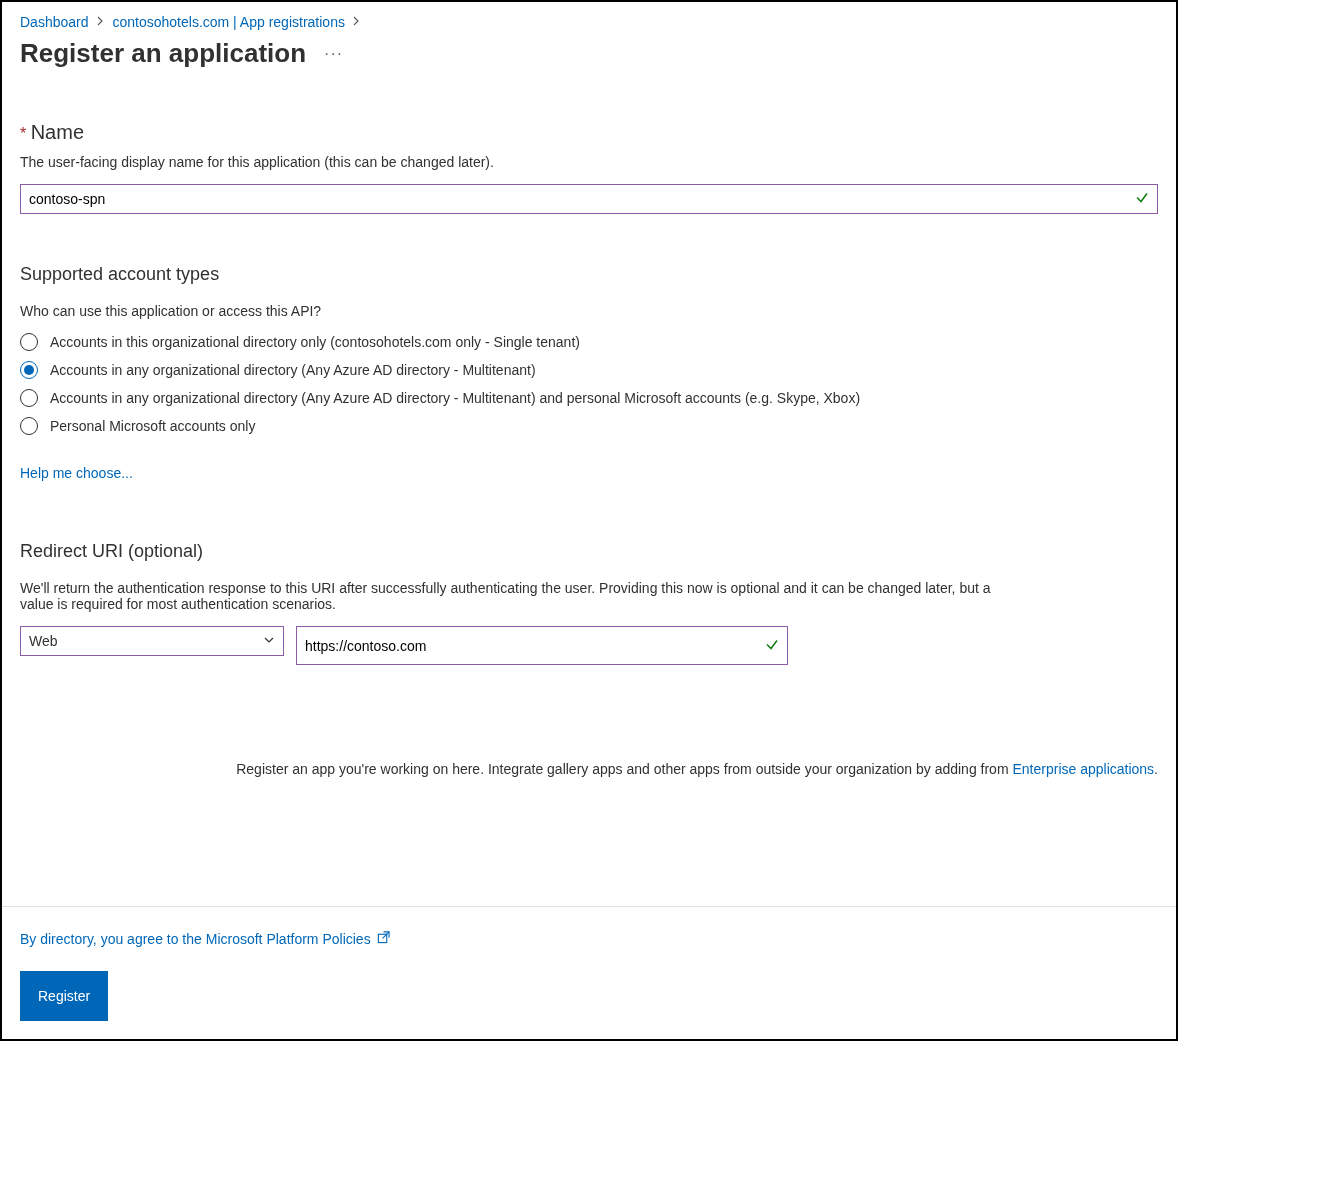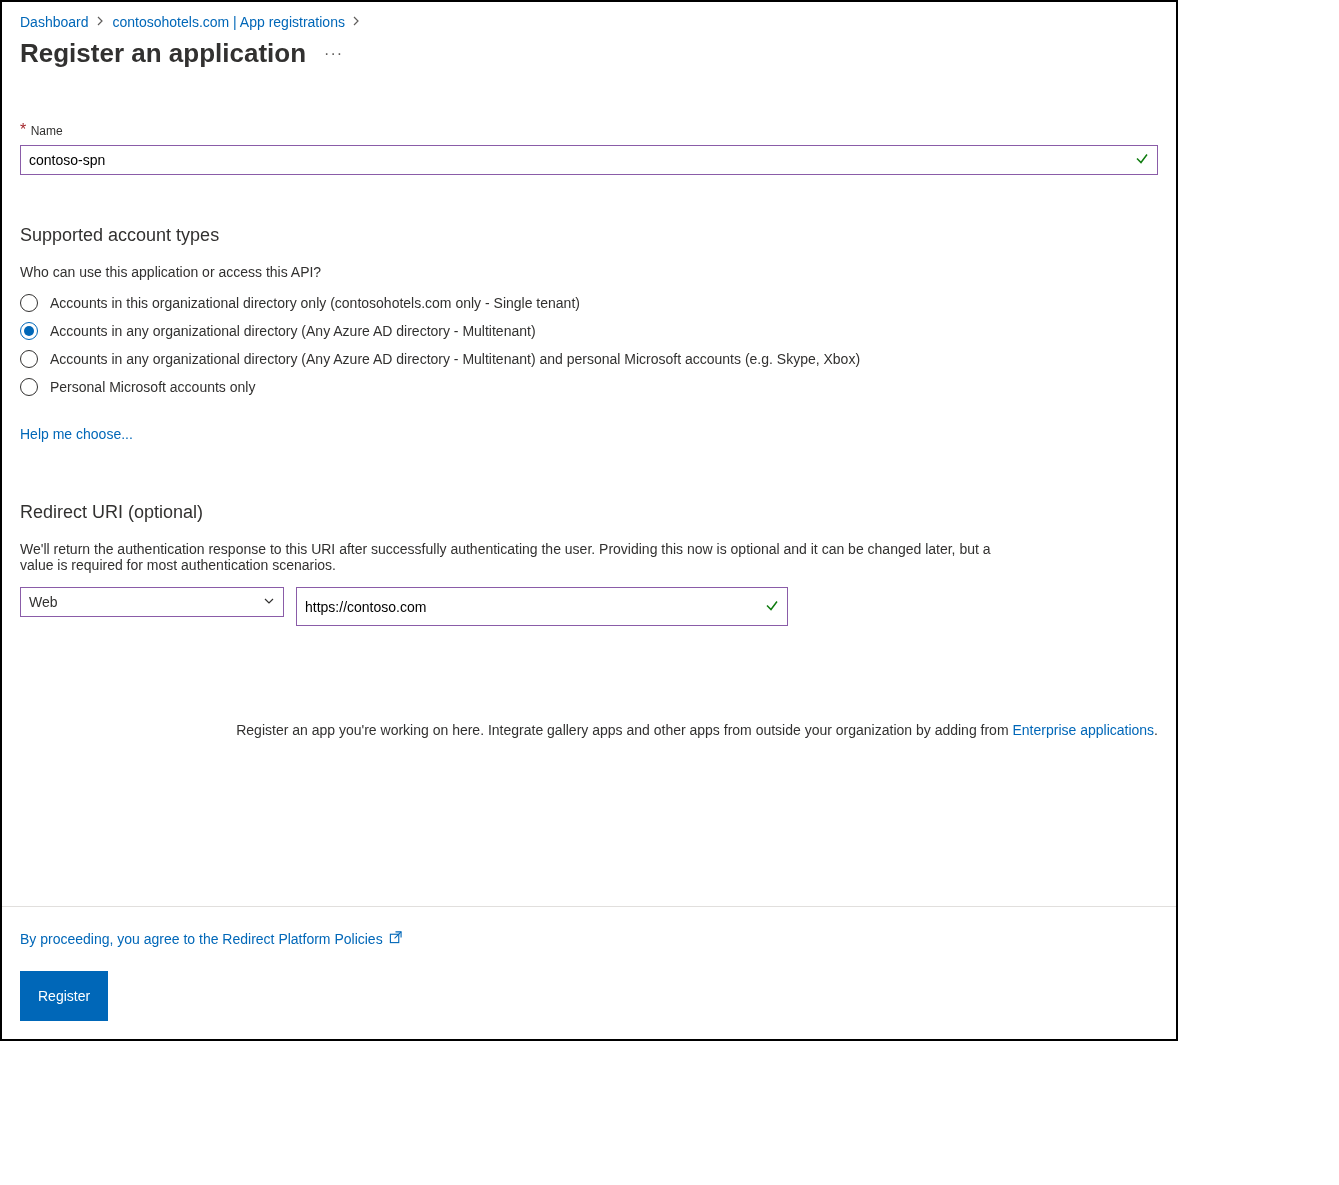"Name" .field-label { font-size: 12px -> 20px }
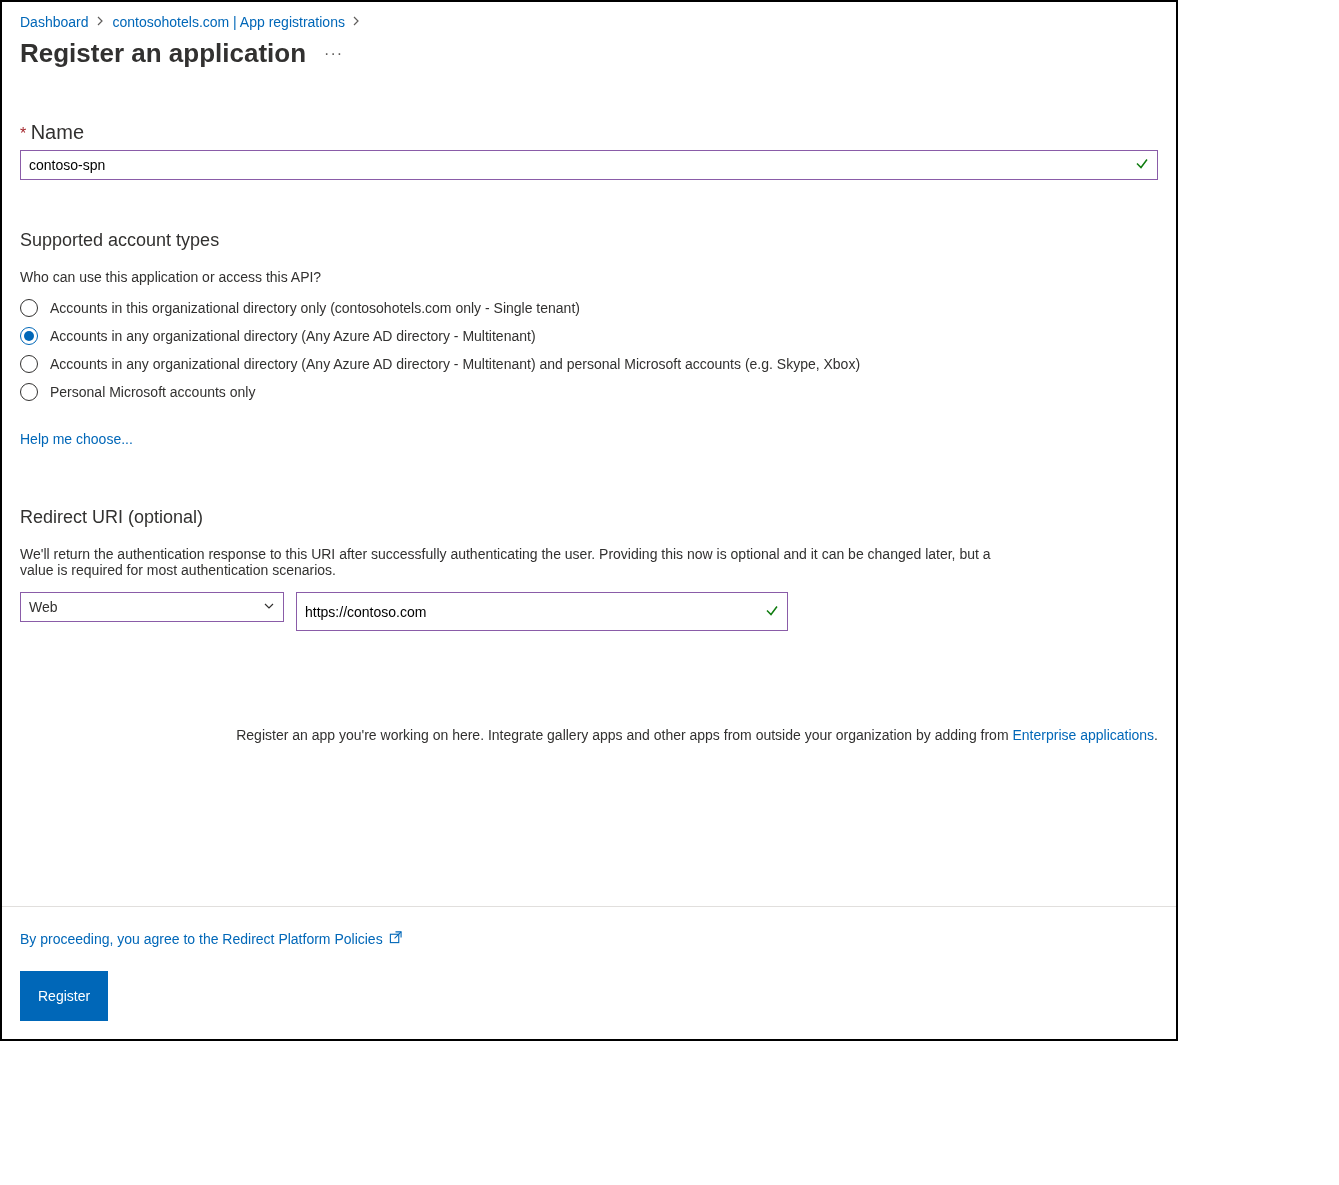"The user-facing display name for" div.helper { html: none -> <div>The user-facing display name for this application (this can be changed later).</div> }
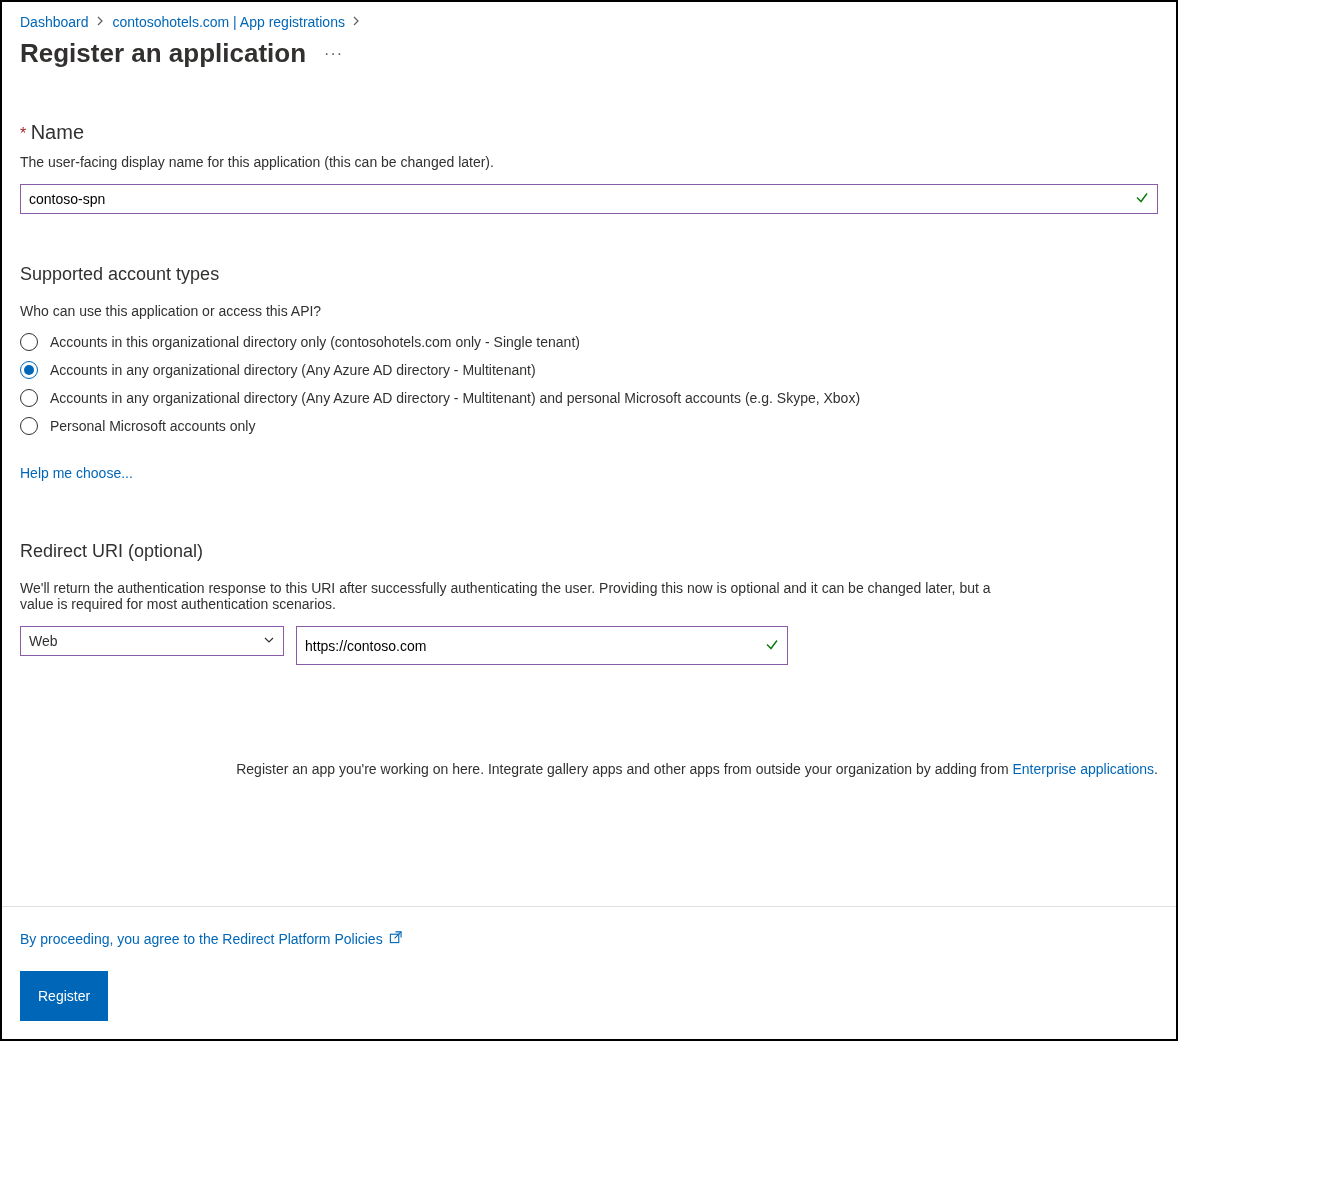"By proceeding, you agree to" a.link { text: proceeding, you agree to the Redirect -> directory, you agree to the Microsoft }
